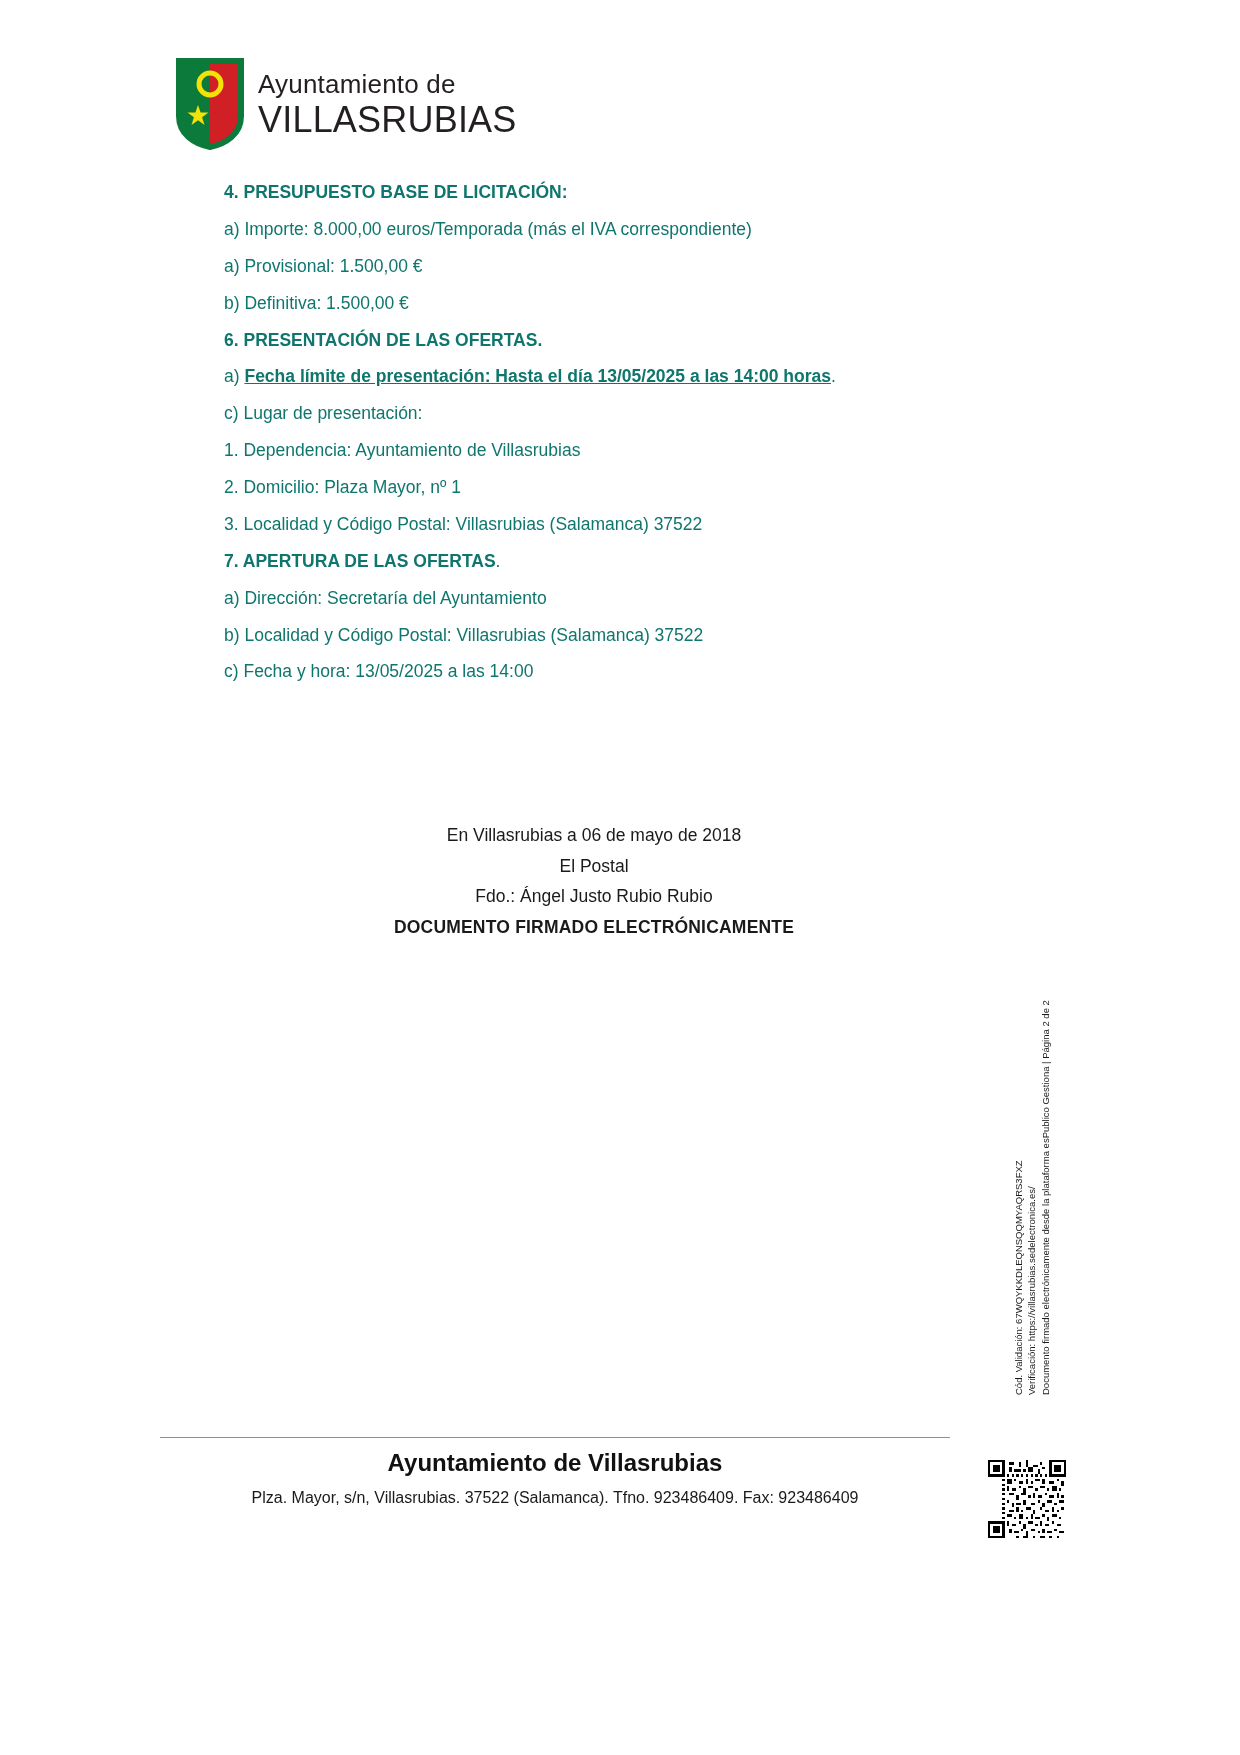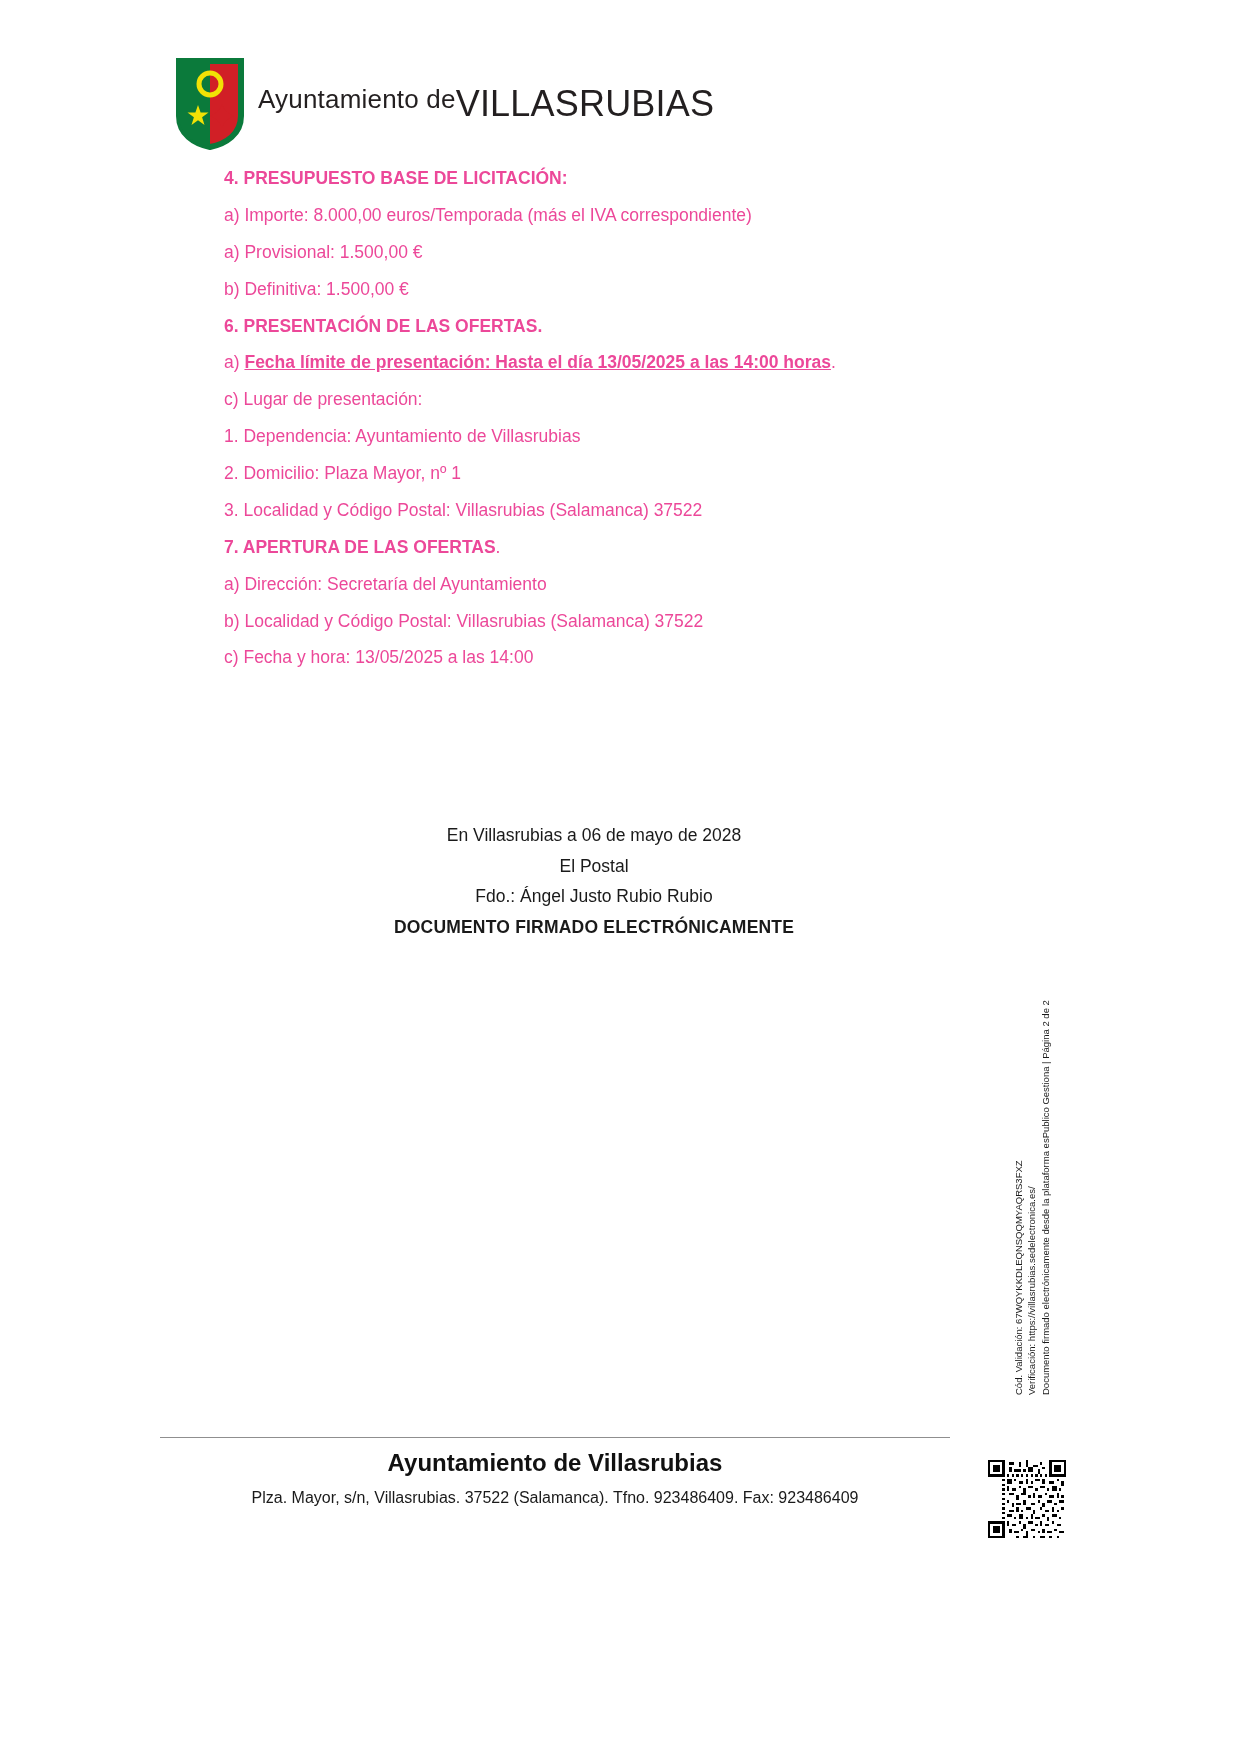"Ayuntamiento de" .wordmark { flex-direction: row -> column }
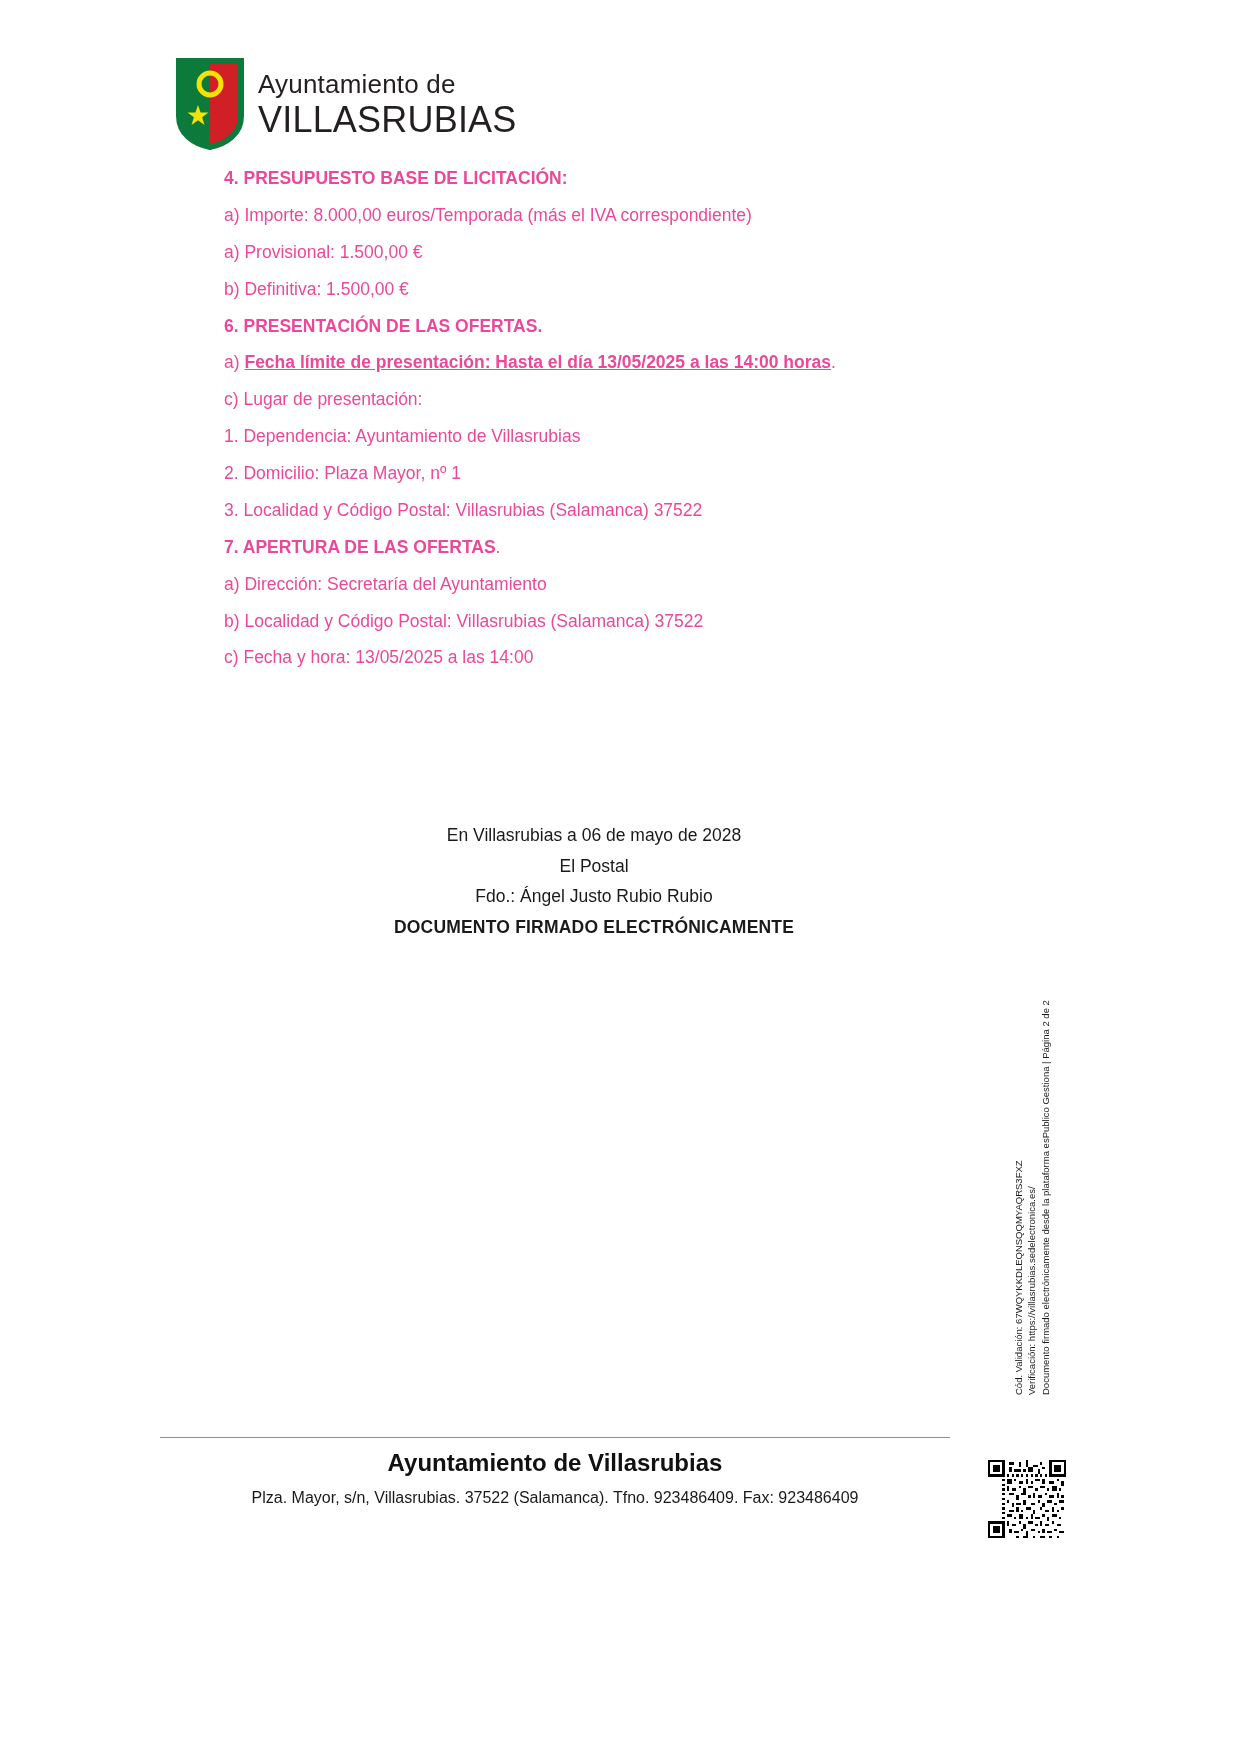"4. PRESUPUESTO BASE DE LICITACIÓN:" .doc { color: #ec4899 -> #0f766e; top: 168px -> 182px }
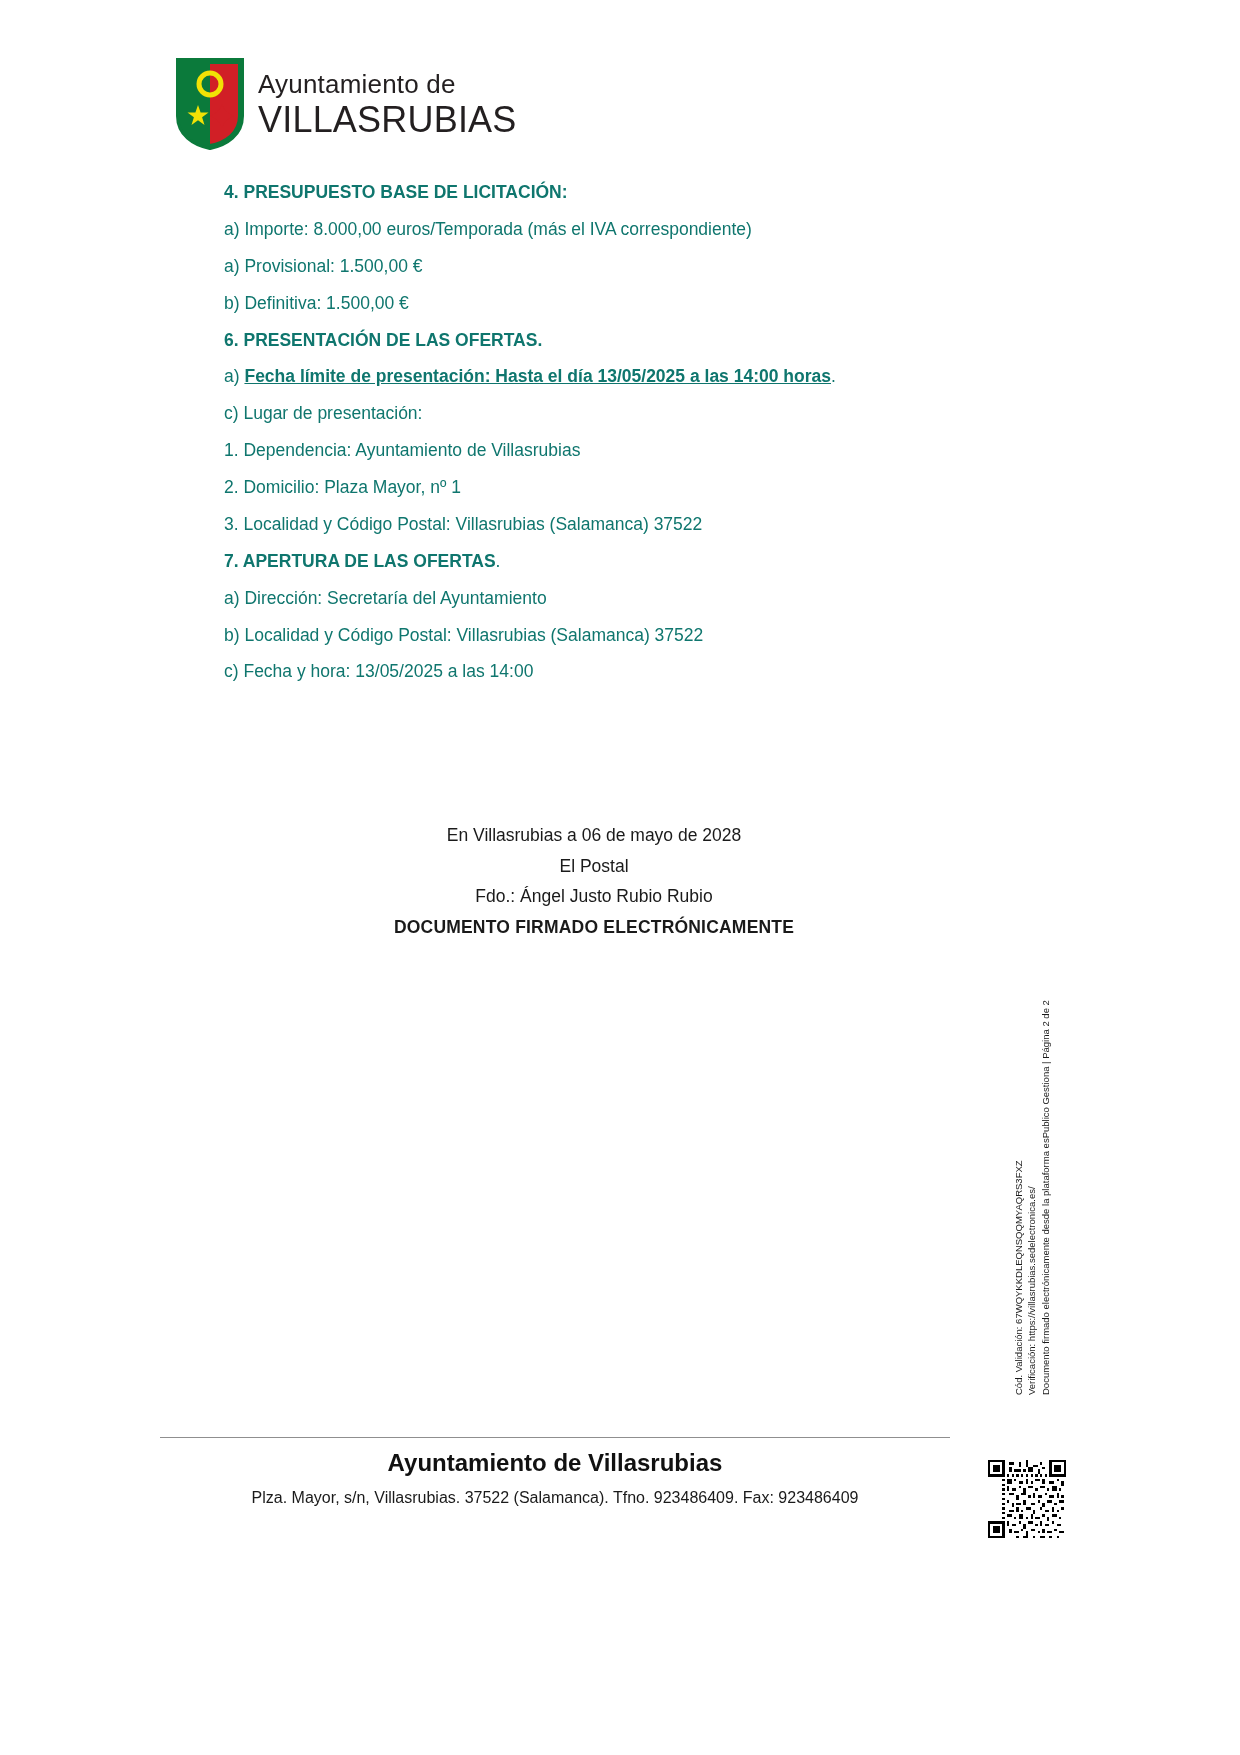"En Villasrubias a 06 de" div { text: 2028 -> 2018 }
